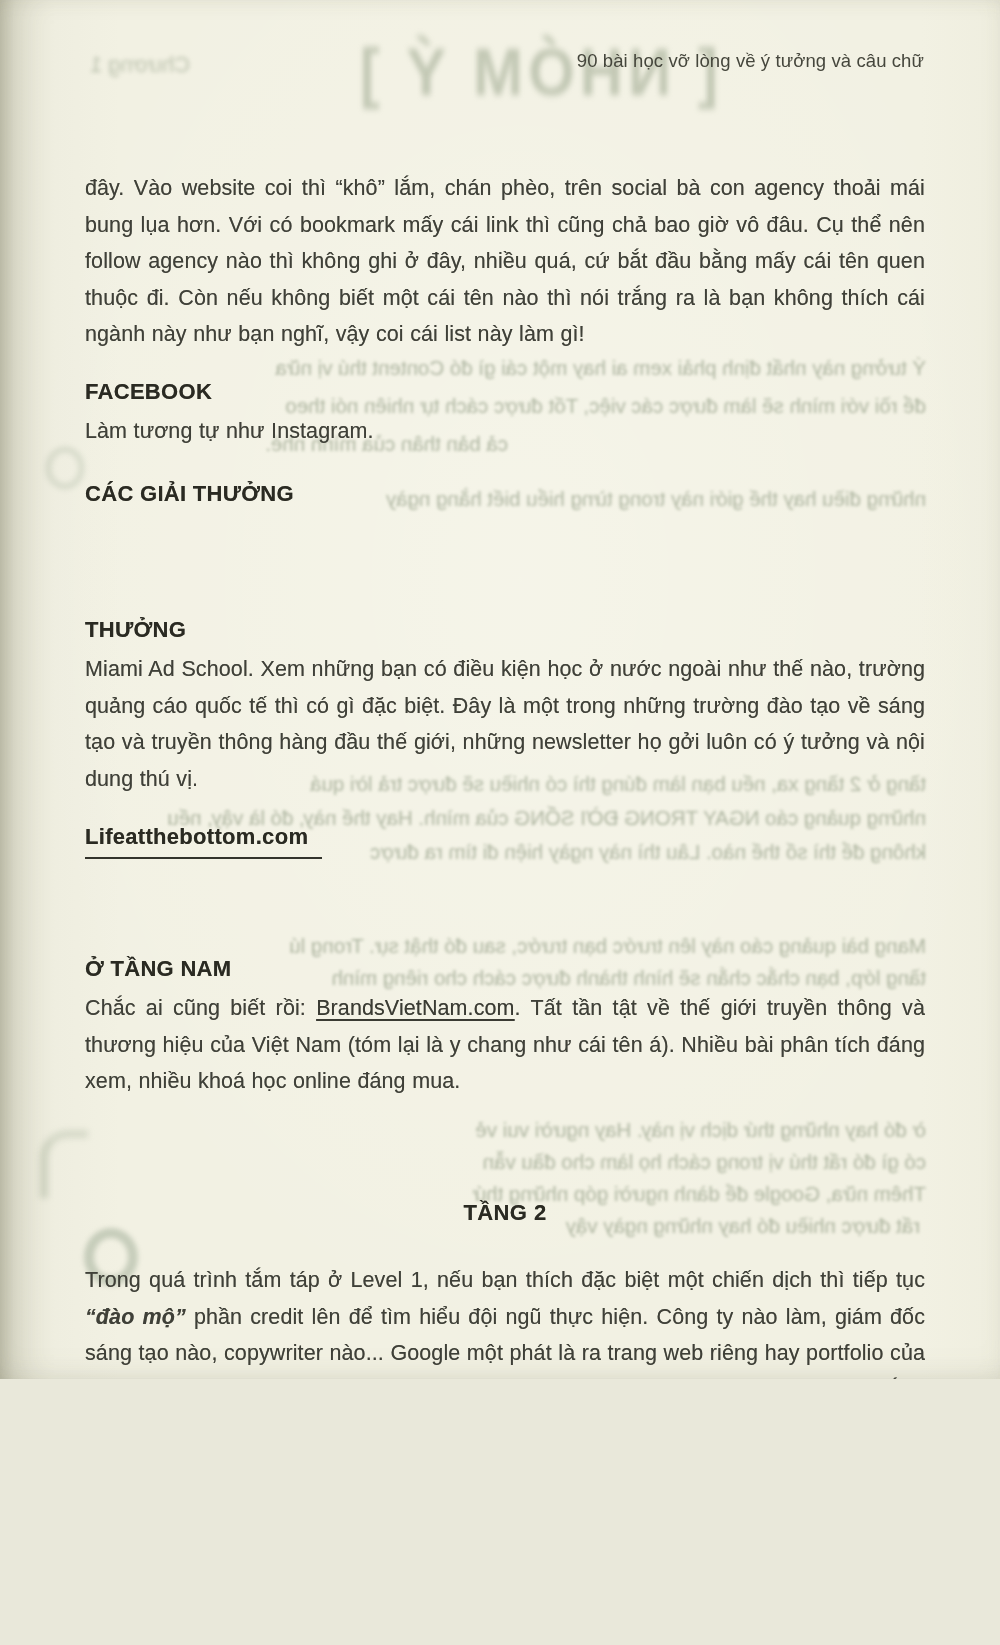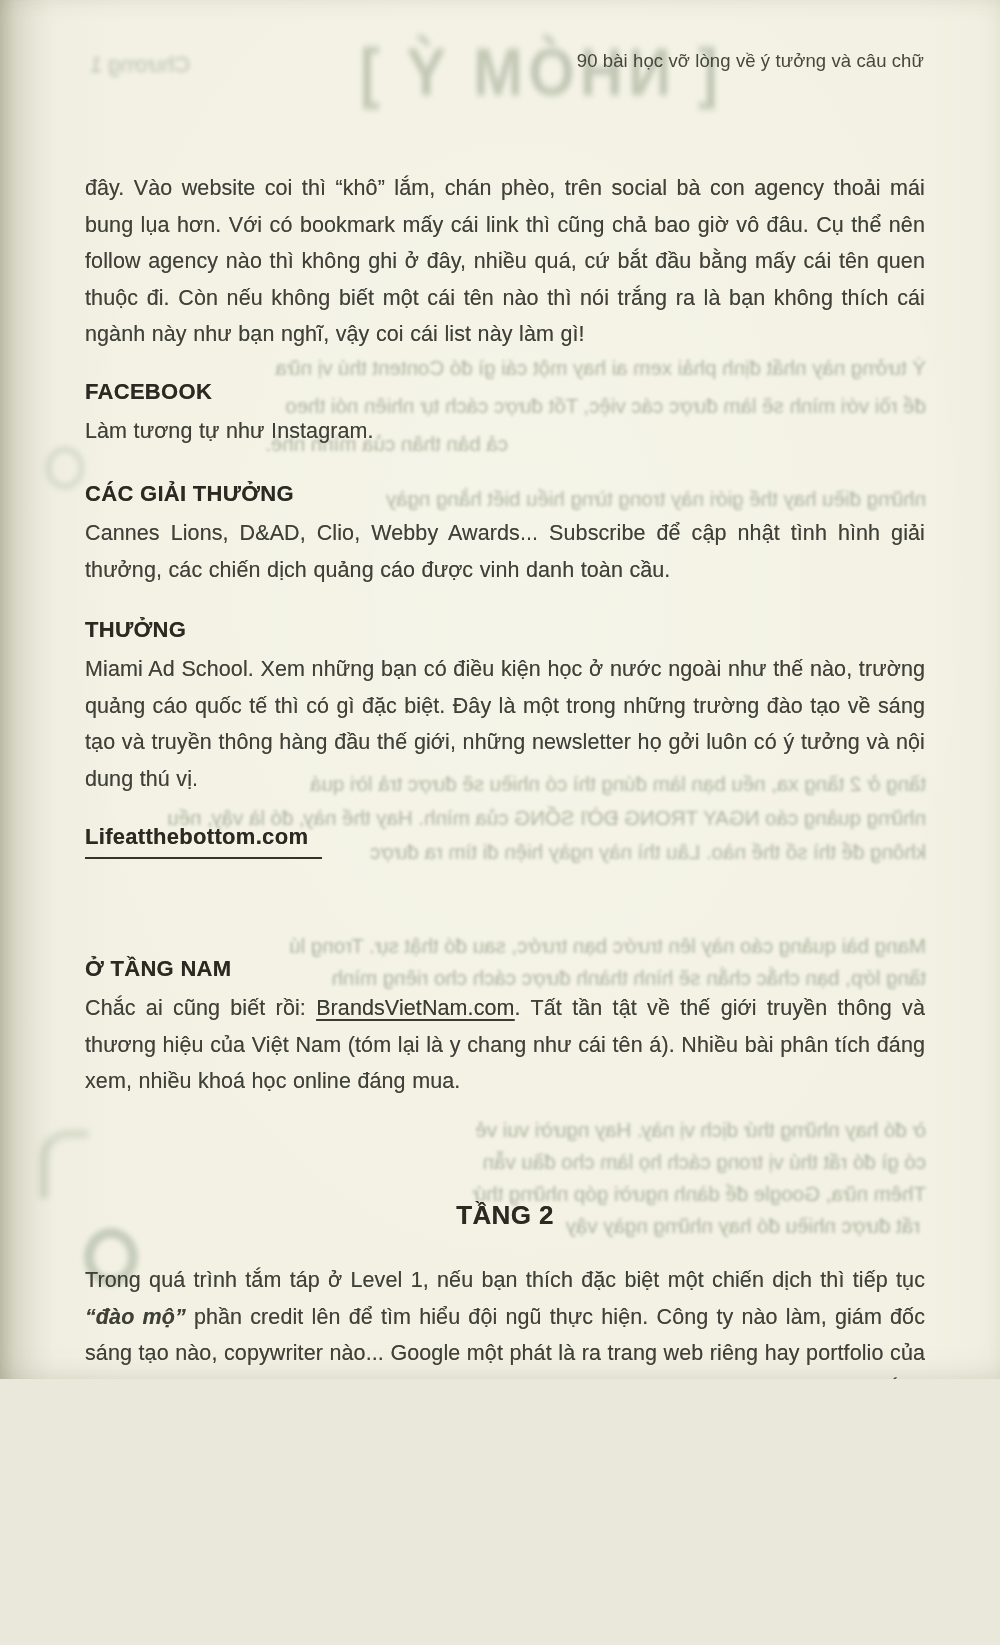"Cannes Lions, D&AD, Clio, Webby" p.body-text { html: <p>Cannes Lions, D&amp;AD, Clio, Webby Awards... Subscribe để cập nhật tình hình giải thưởng, các chiến dịch quảng cáo được vinh danh toàn cầu.</p> -> none }
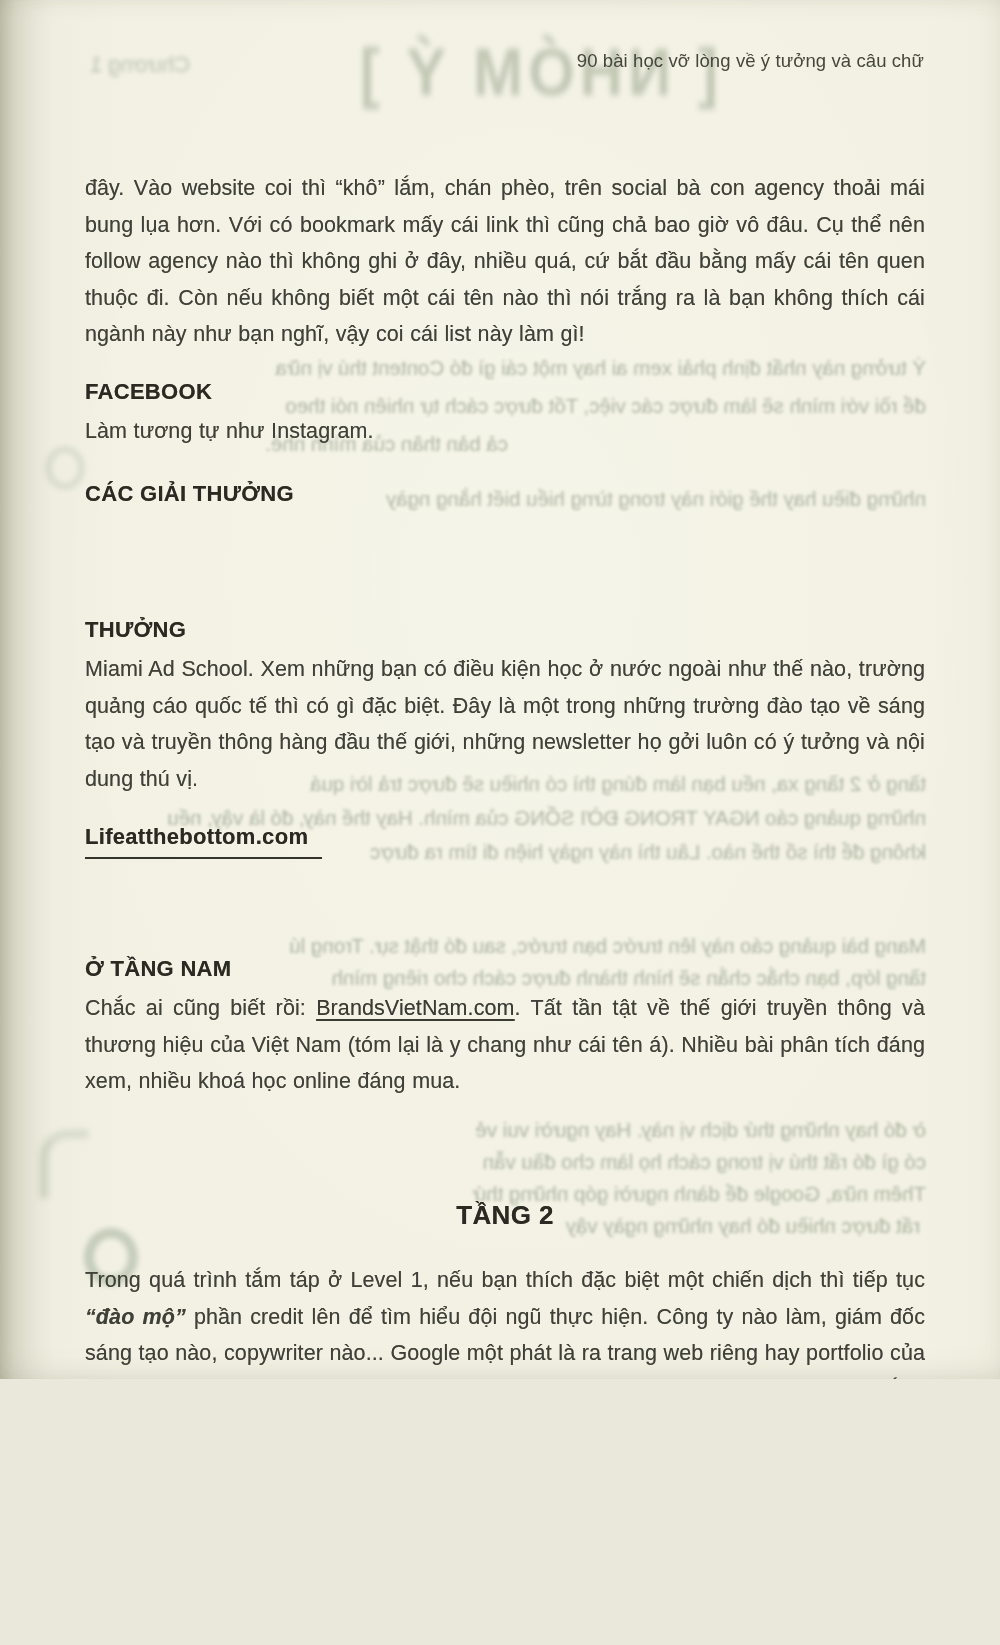"TẦNG 2" .center-heading { font-size: 26px -> 22px }
